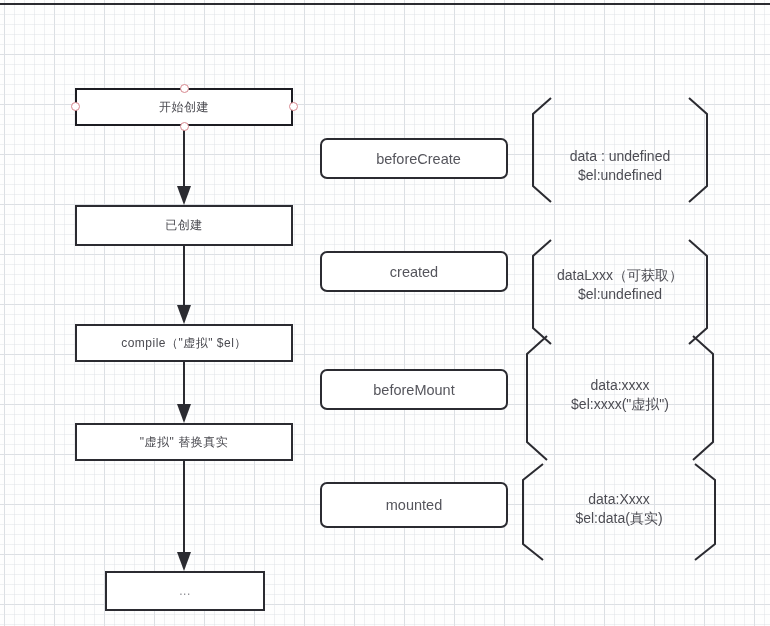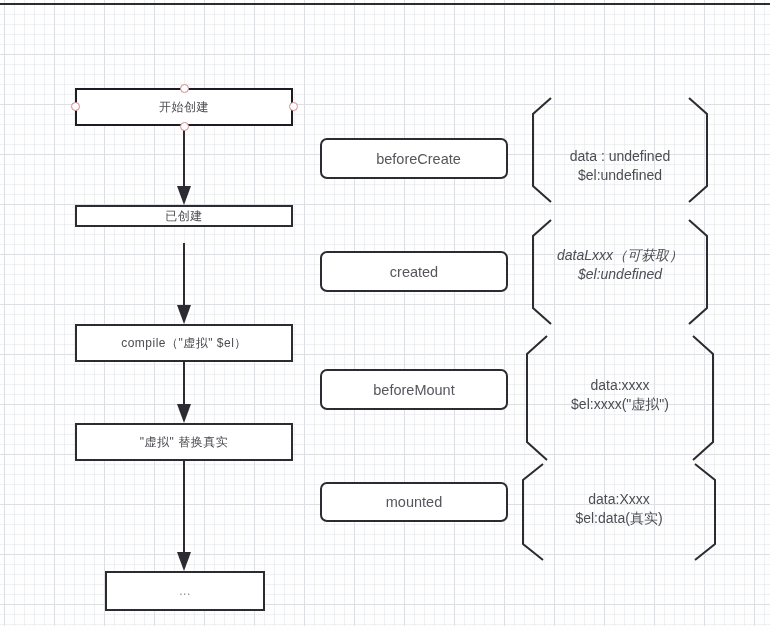"已创建" div.node { height: 22px -> 41px }
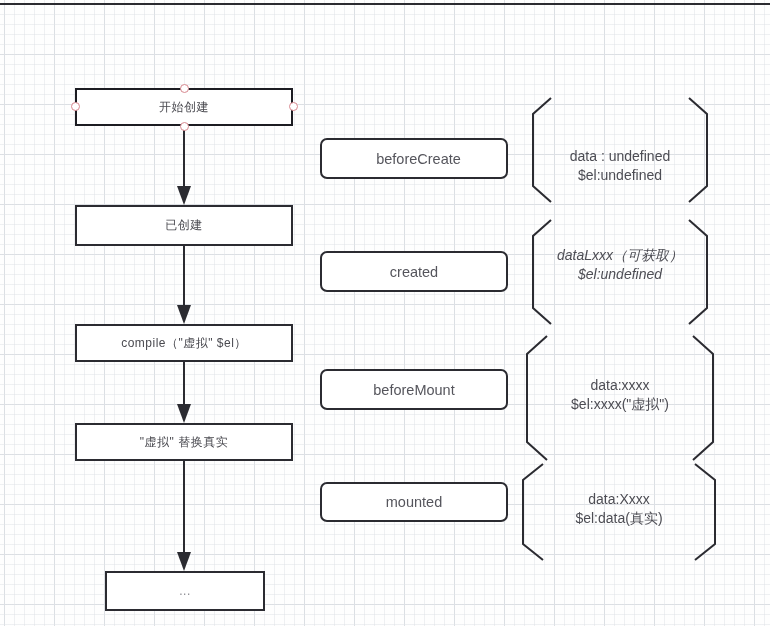"dataLxxx（可获取）" div.bracket-group { font-style: italic -> none; top: 220px -> 240px }
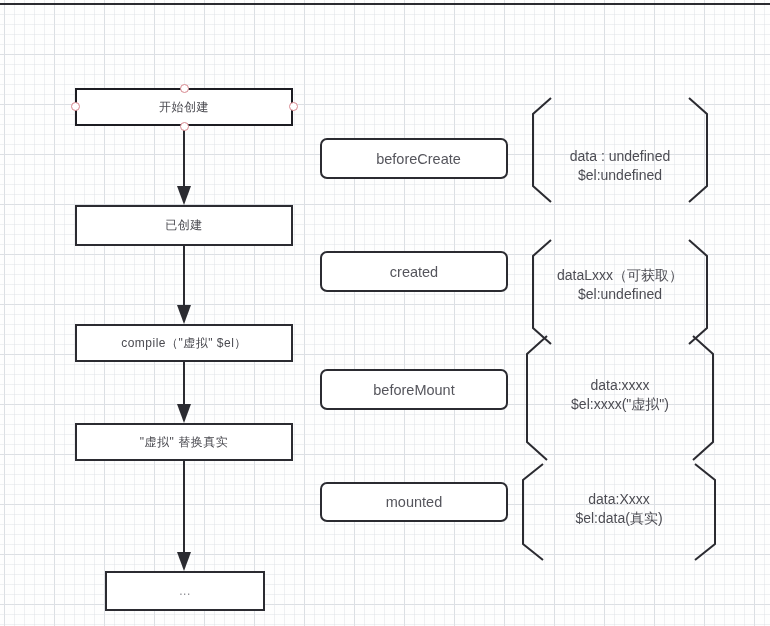"mounted" div.hook { height: 40px -> 46px }
